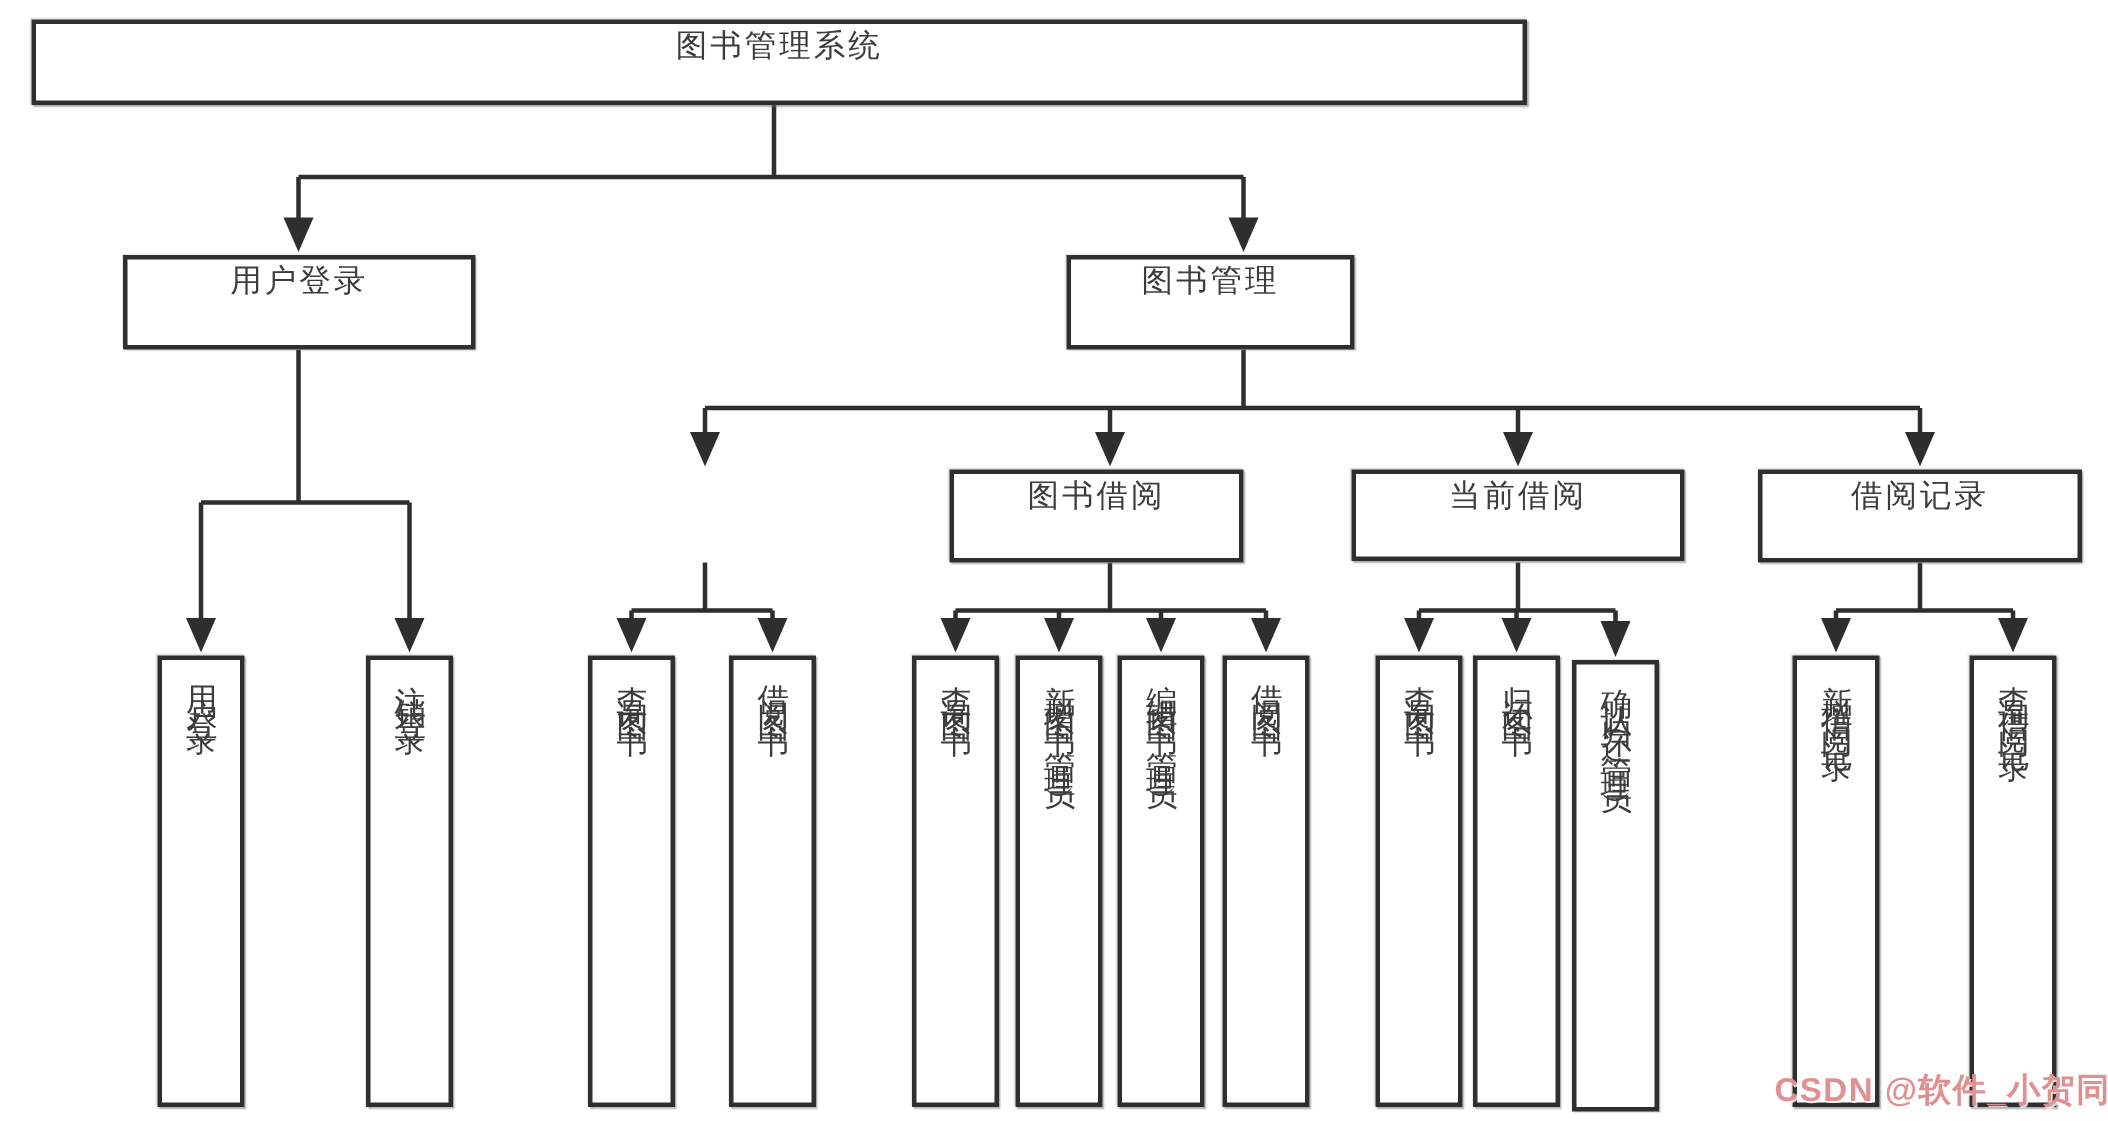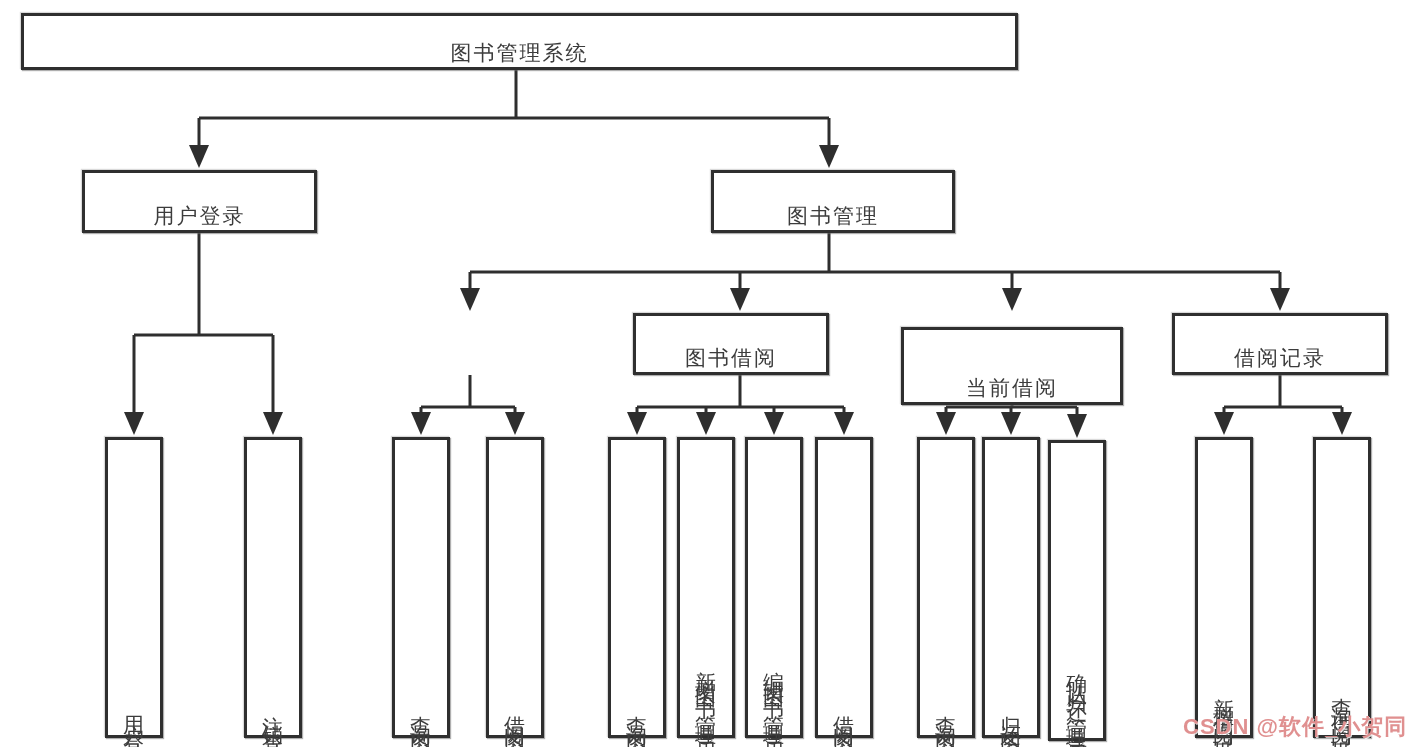"图书管理系统" .node { align-items: flex-end -> flex-start }
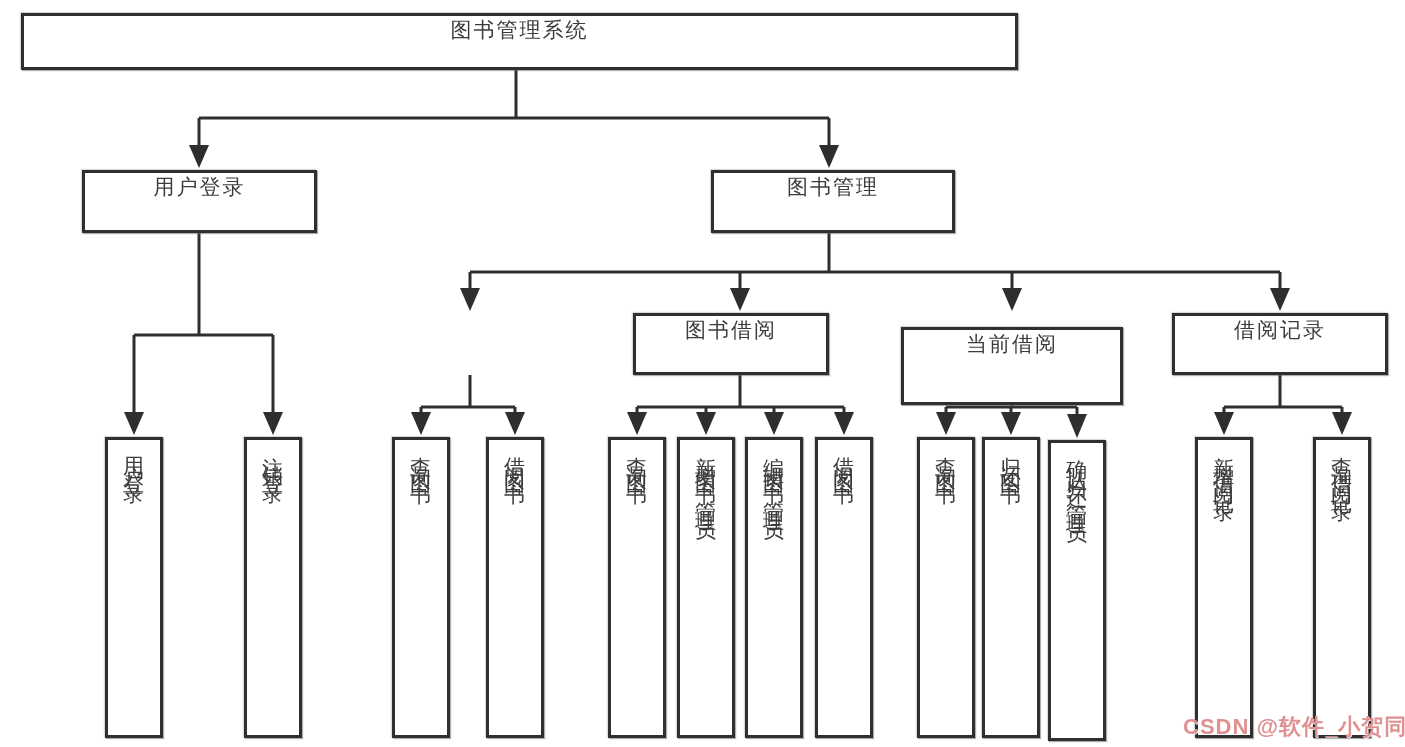"图书管理" div.node { width: 244px -> 192px }
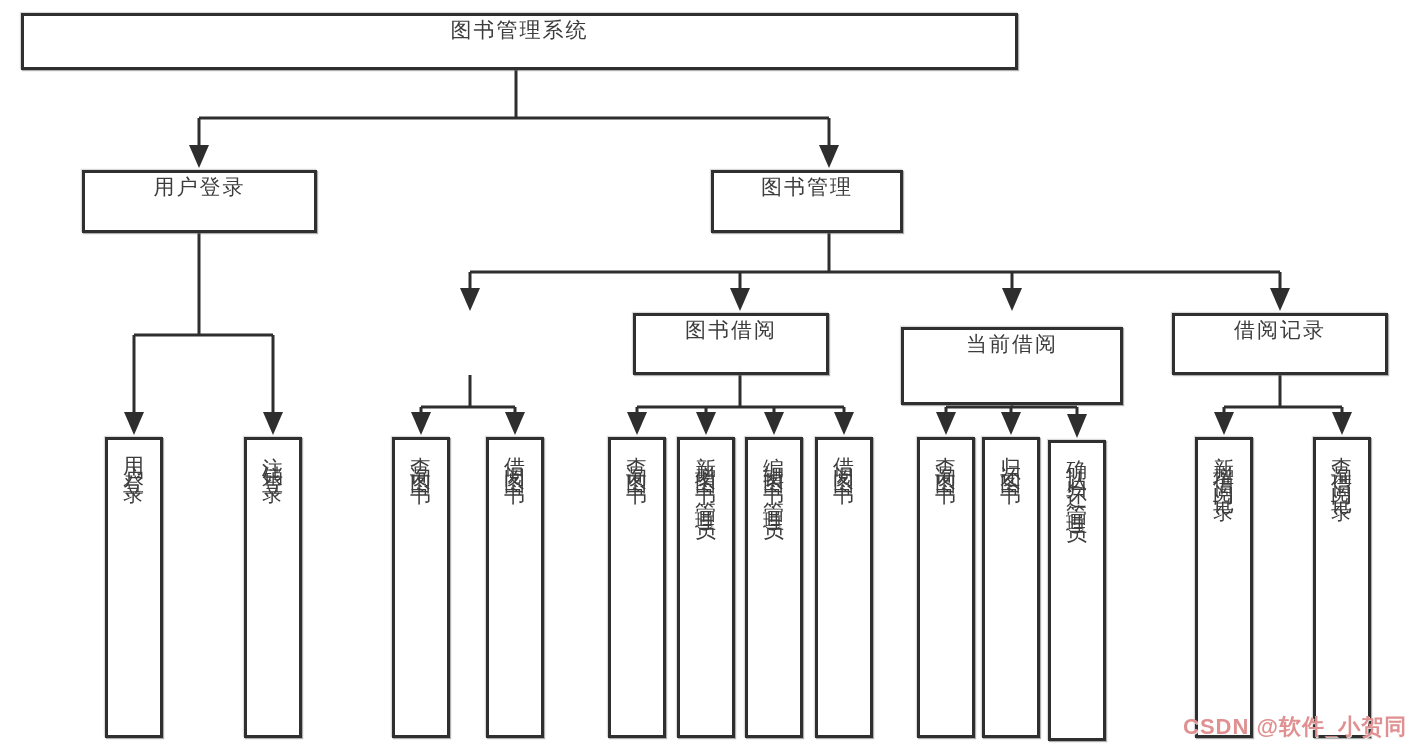"当前借阅" div.node { height: 78px -> 61px; top: 327px -> 313px }
